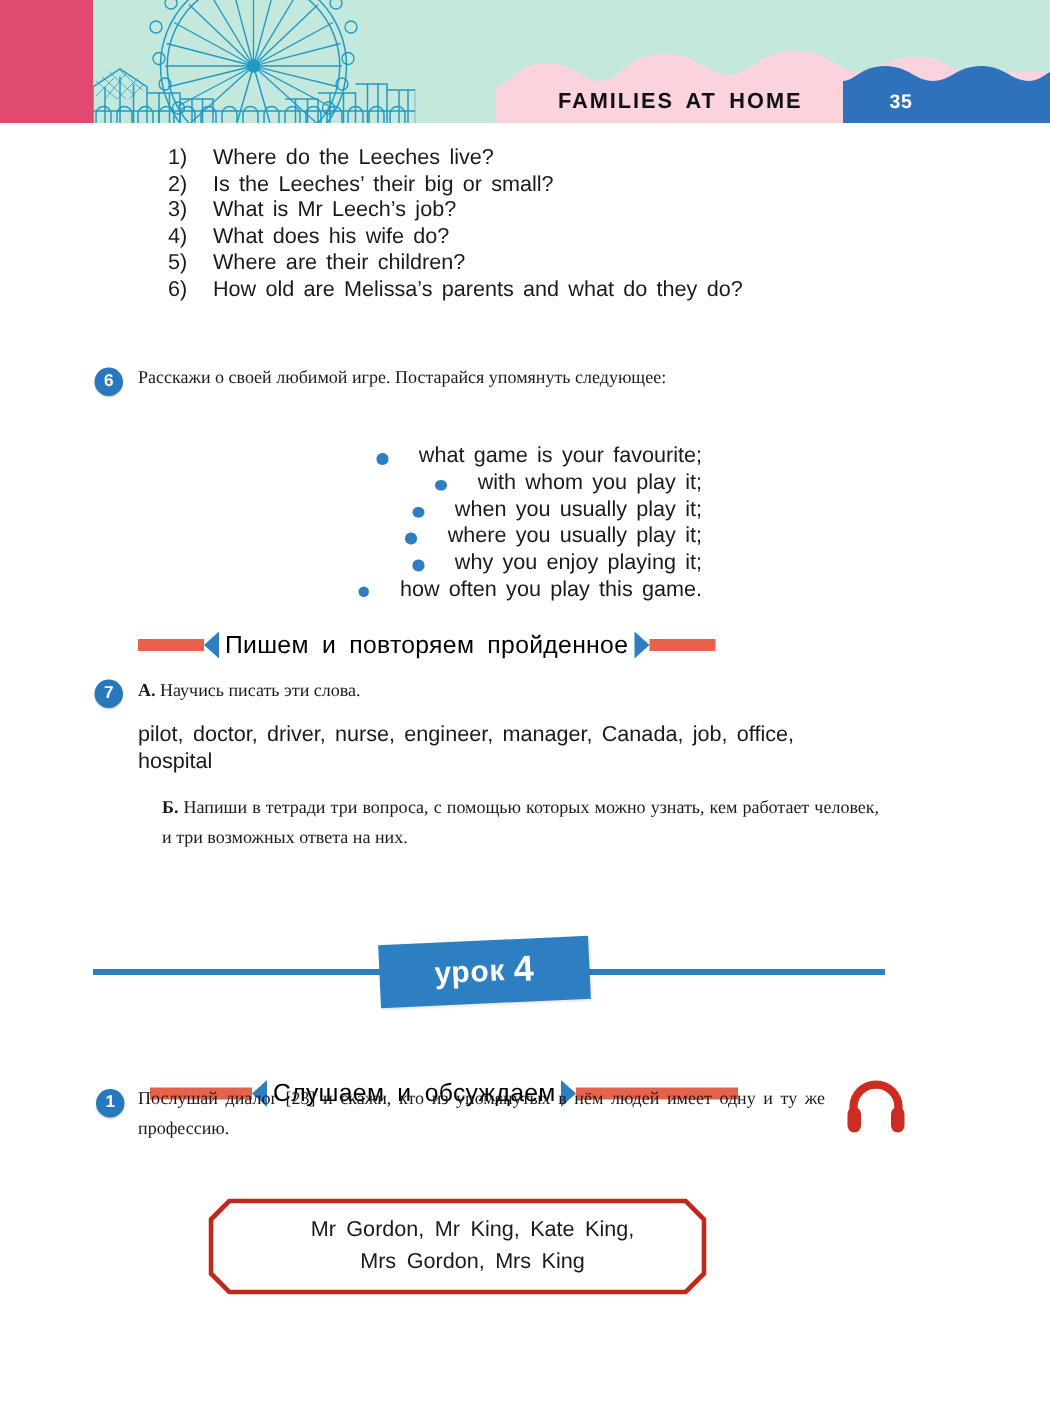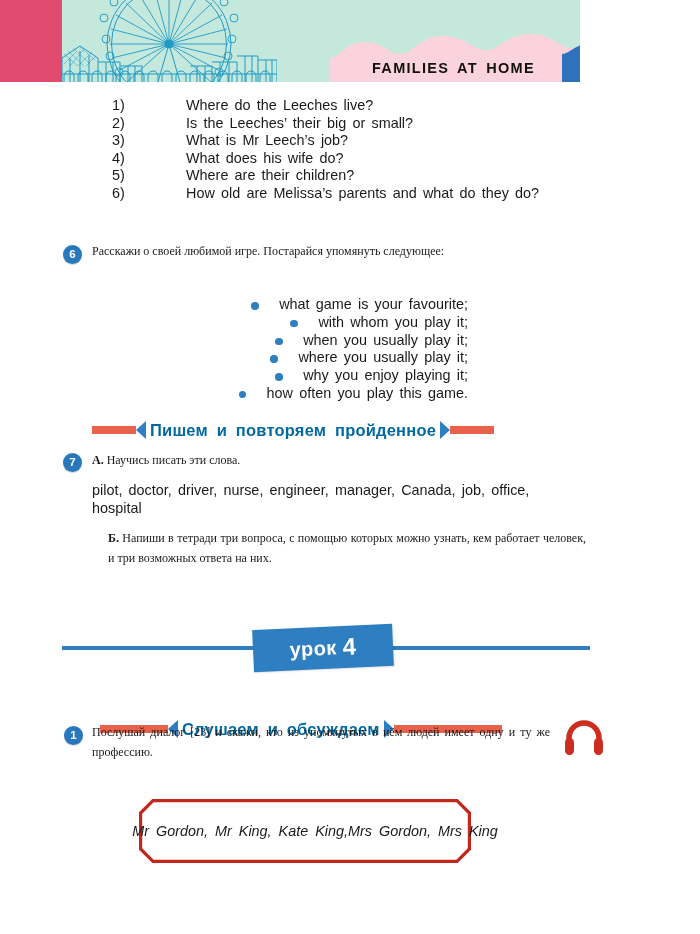"FAMILIES AT HOME" .header { width: 580px -> 700px }
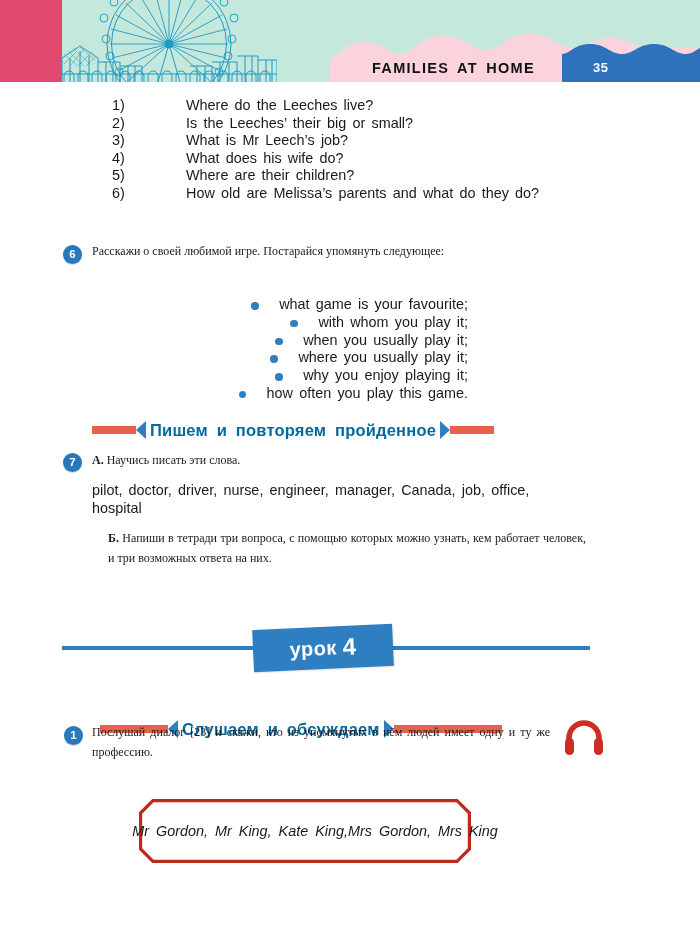"Where do the Leeches live?" .qtxt { margin-left: 44px -> none }
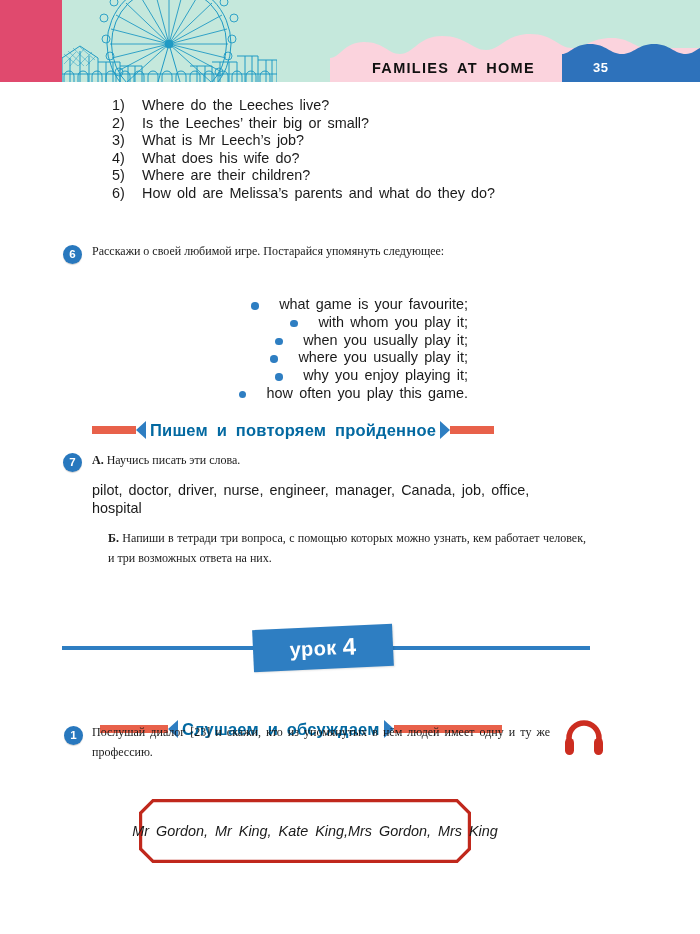"Пишем и повторяем пройденное" .rib-label { color: #0369a1 -> #000000; font-weight: 700 -> 400 }
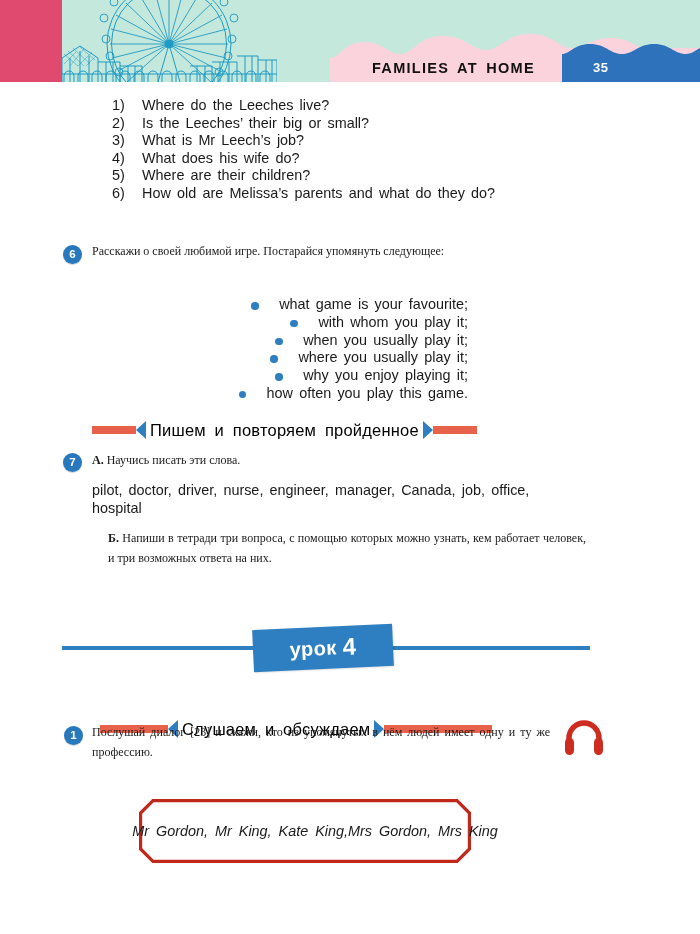"Mr Gordon, Mr King, Kate" .names-inner { flex-direction: row -> column; font-style: italic -> none }
